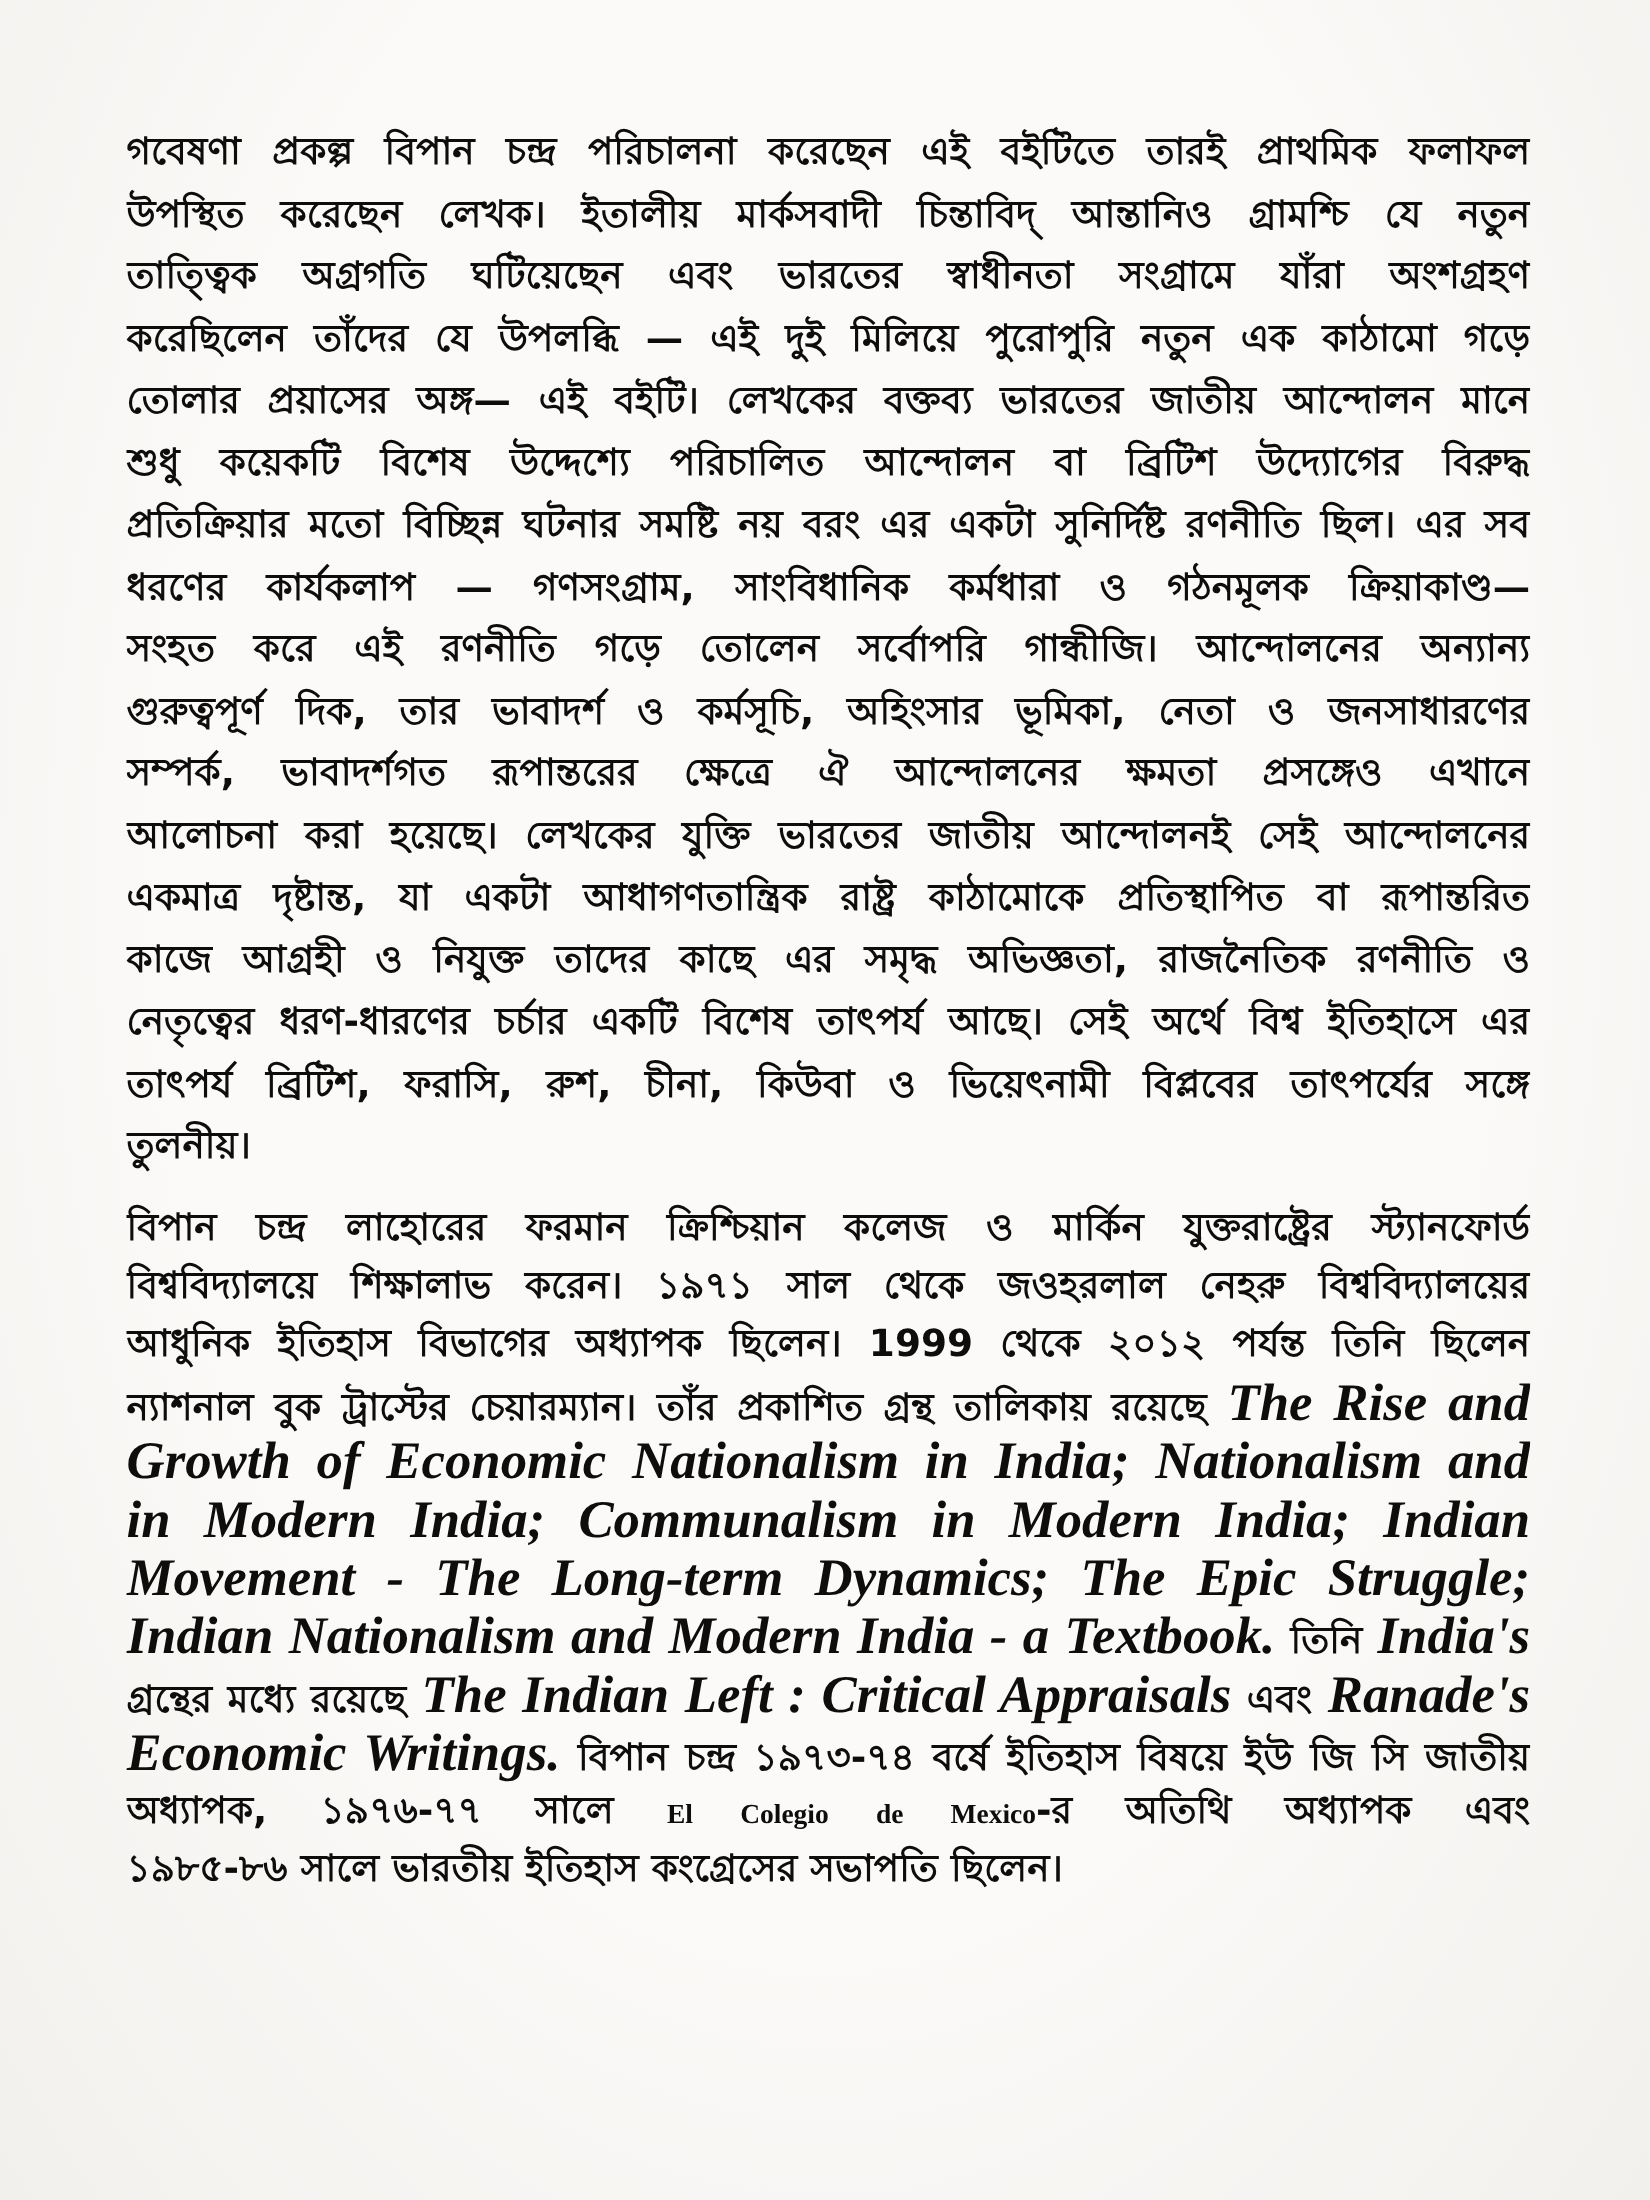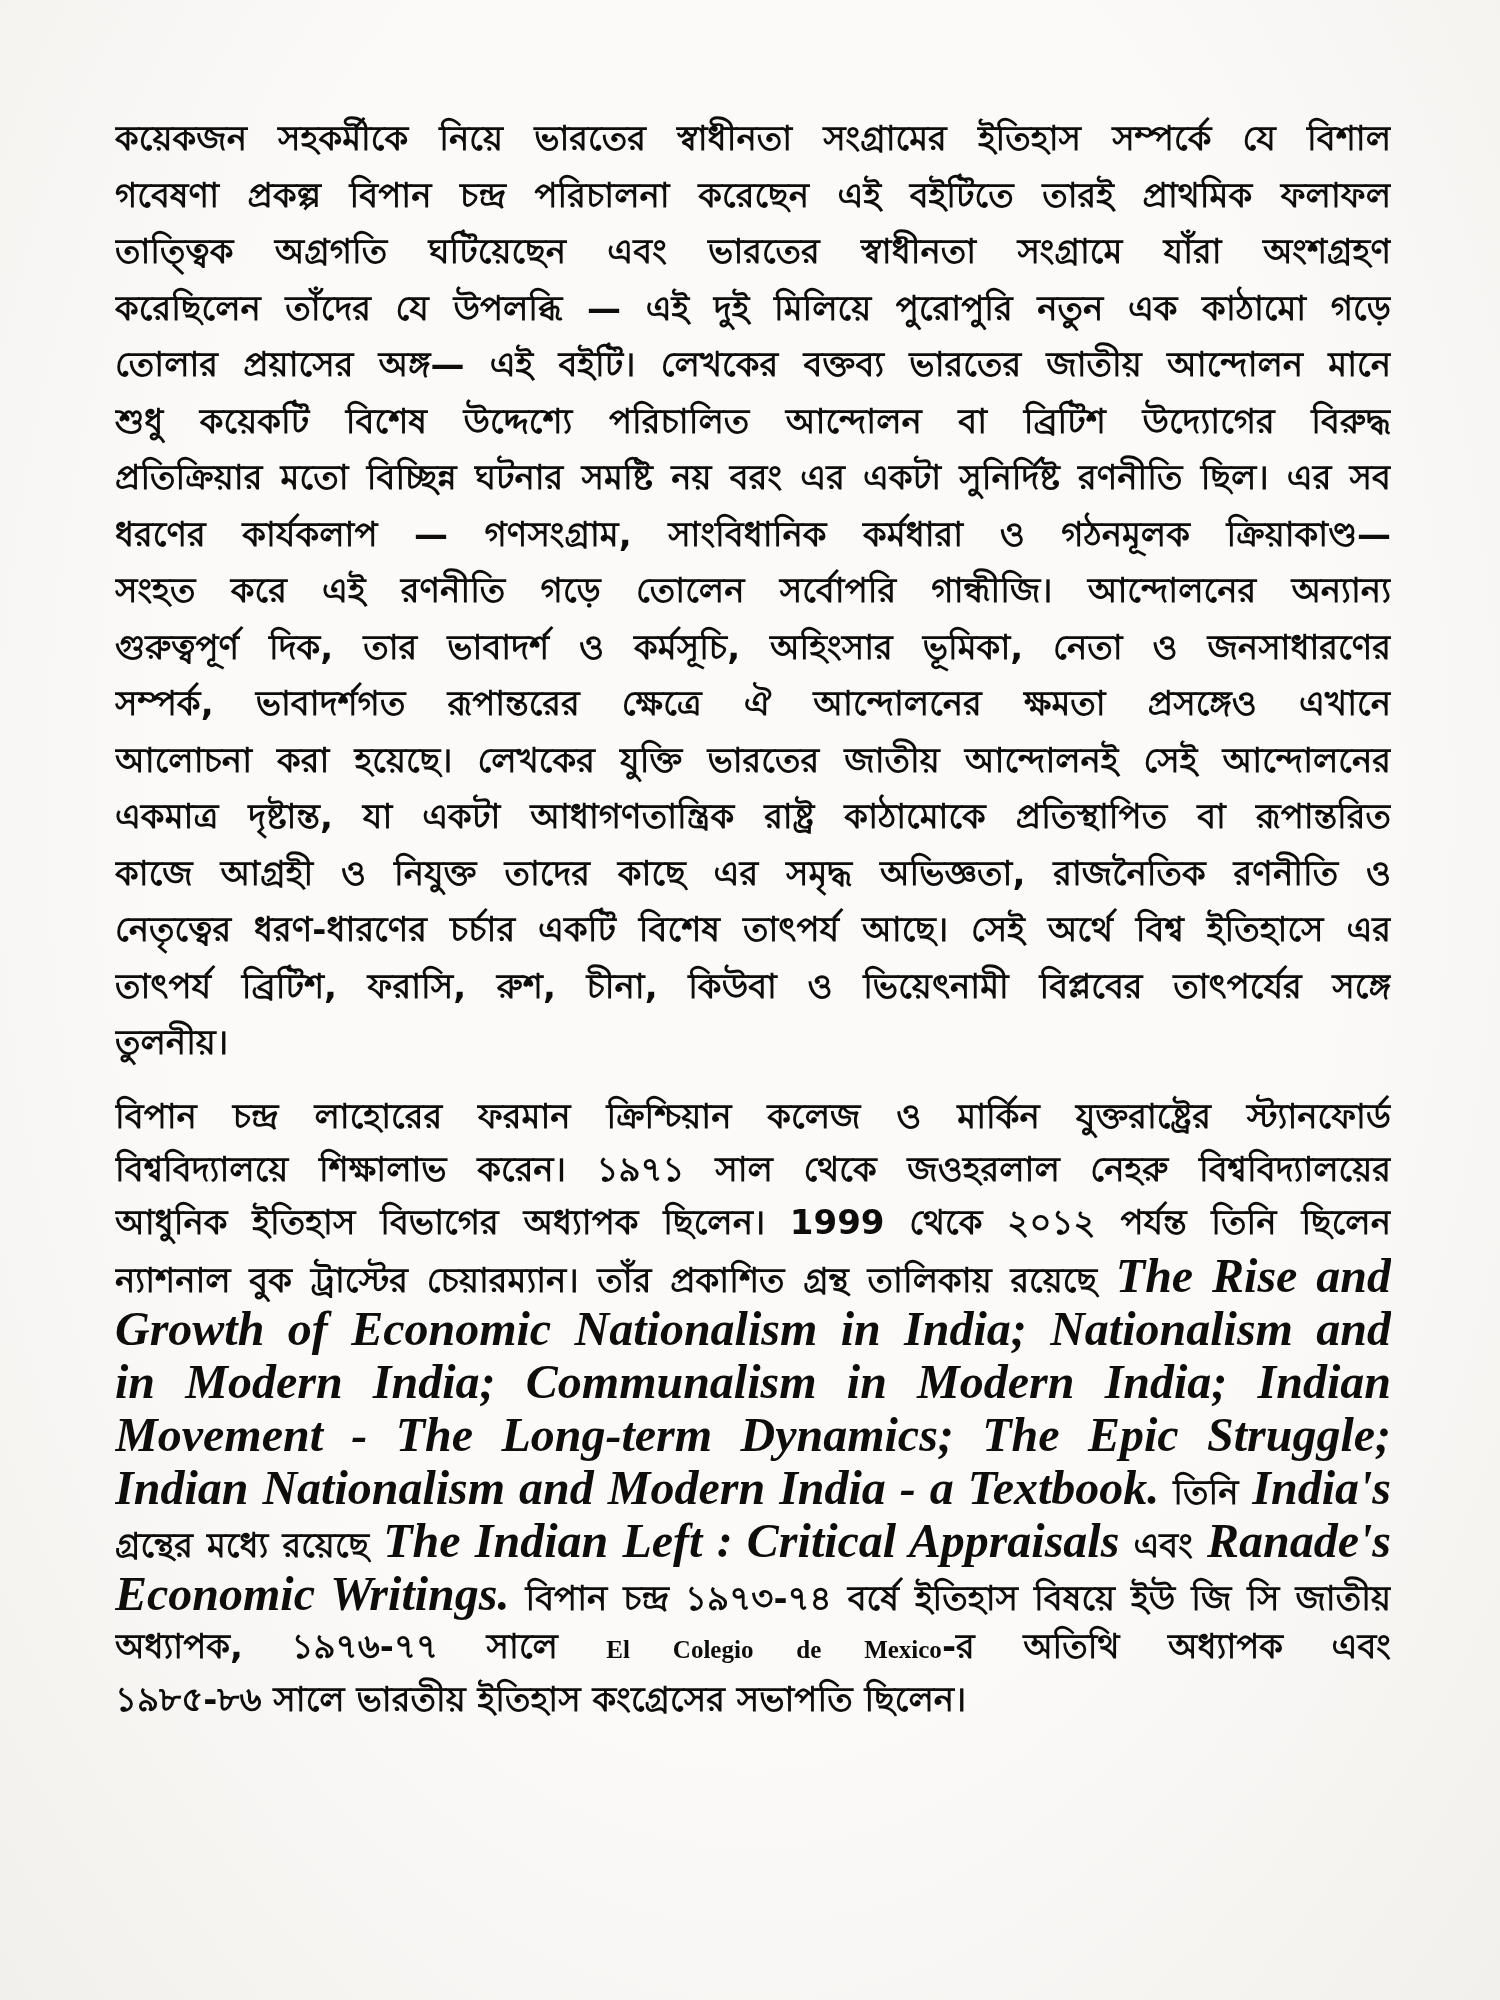"কয়েকজন সহকর্মীকে নিয়ে ভারতের স্বাধীনতা" div.line { html: <div><span>কয়েকজন সহকর্মীকে নিয়ে ভারতের স্বাধীনতা সংগ্রামের ইতিহাস সম্পর্কে যে বিশাল</span></div> -> none }
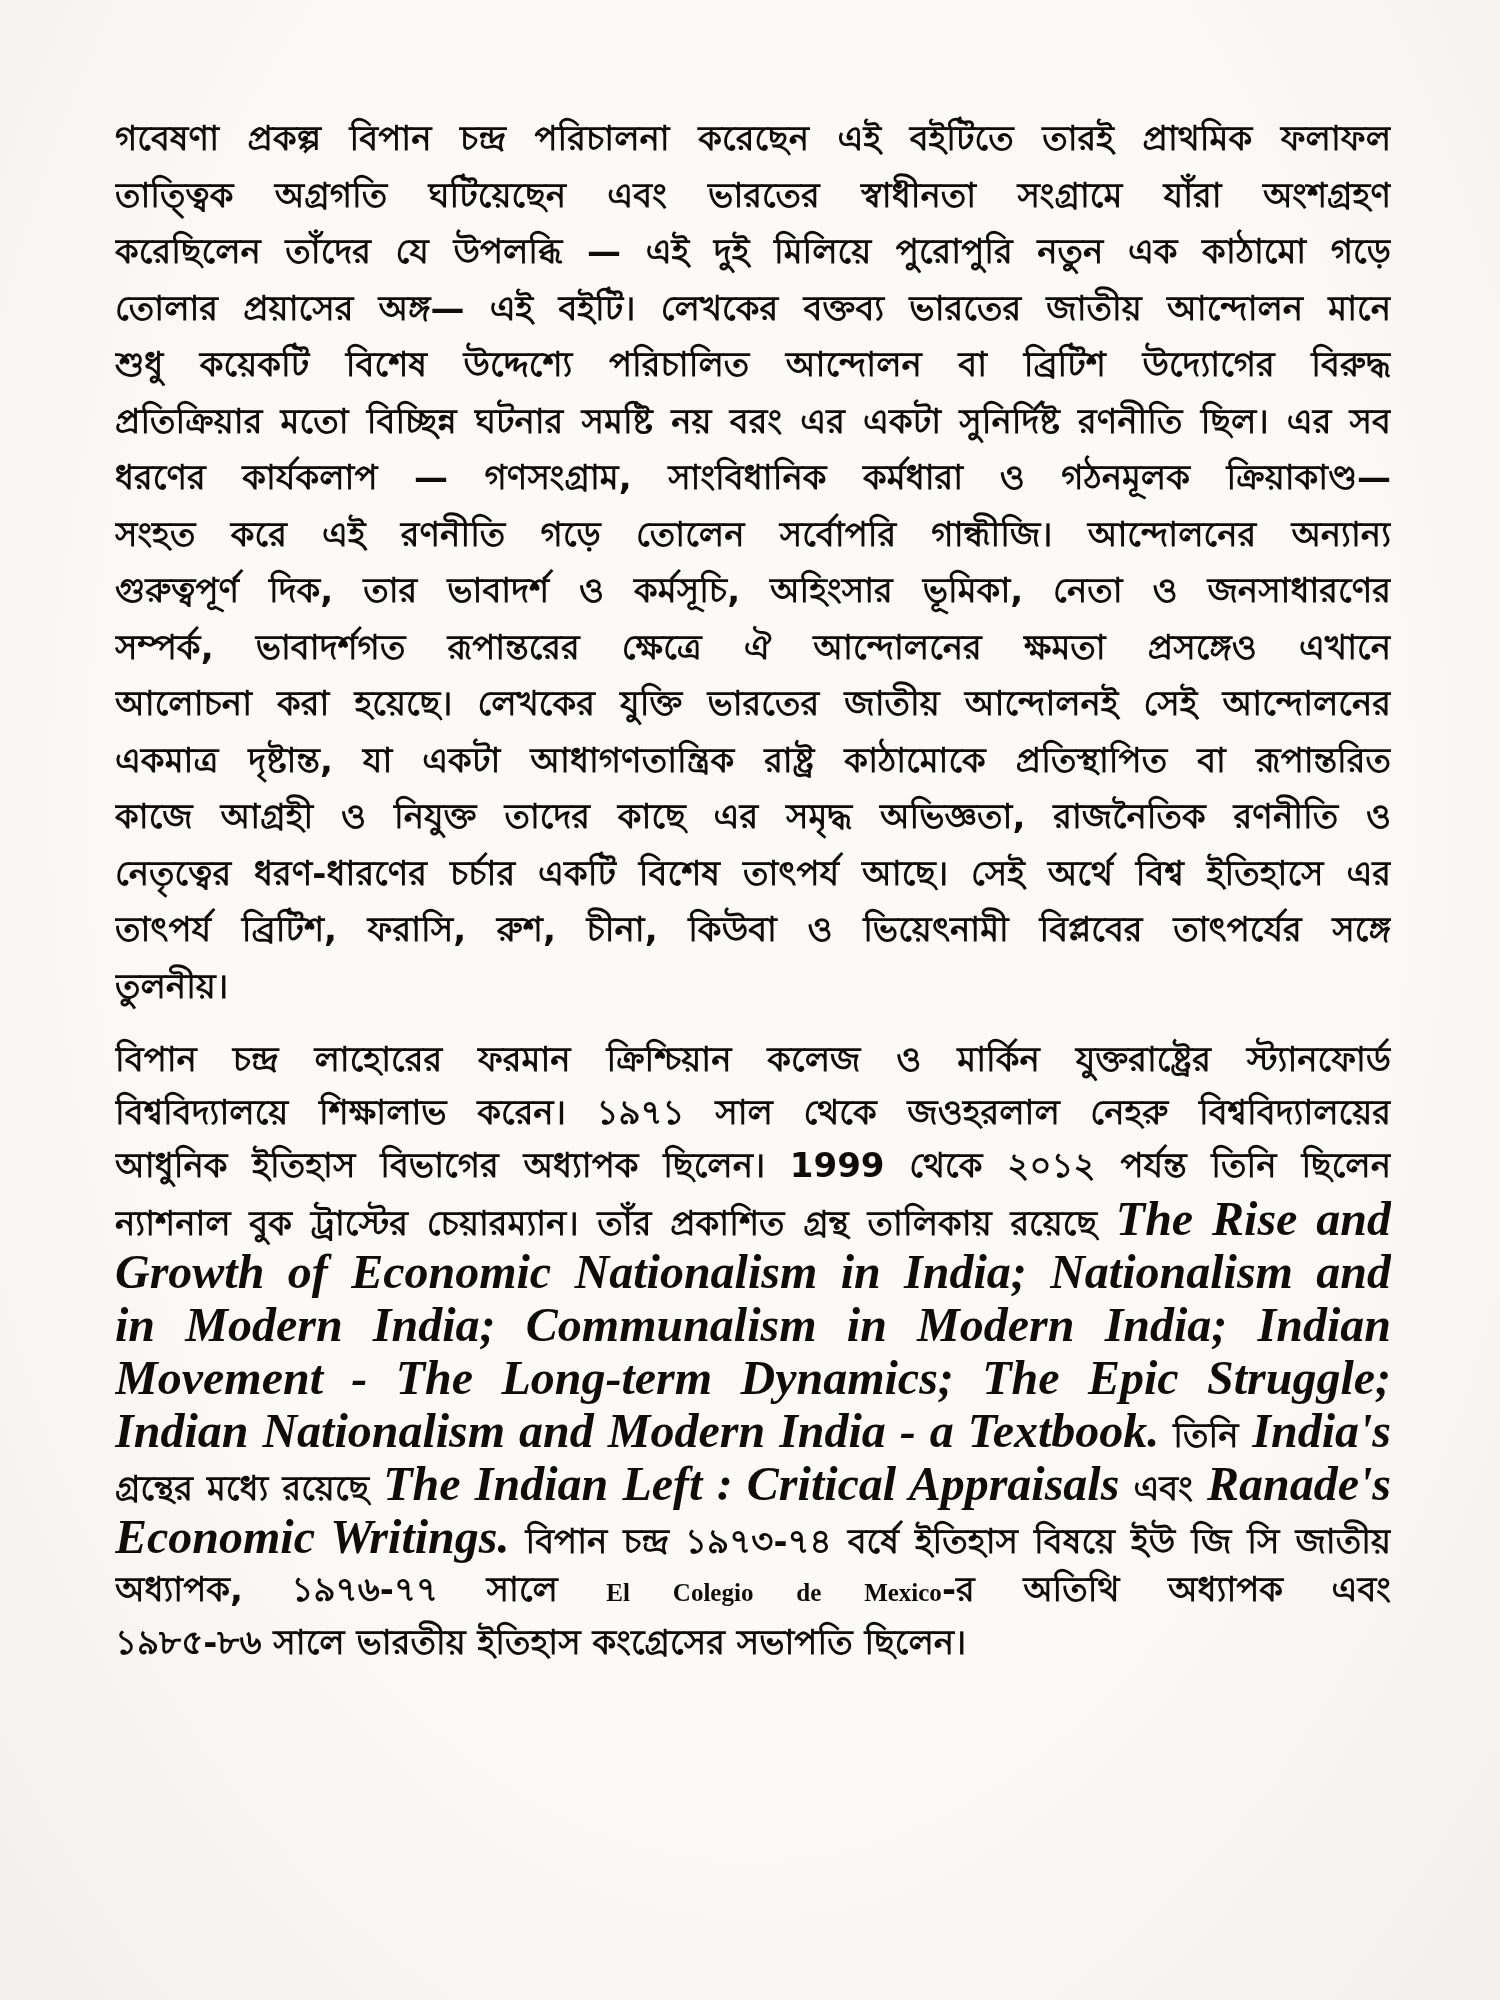"উপস্থিত করেছেন লেখক। ইতালীয় মার্কসবাদী" div.line { html: none -> <div><span>উপস্থিত করেছেন লেখক। ইতালীয় মার্কসবাদী চিন্তাবিদ্ আন্তানিও গ্রামশ্চি যে নতুন</span></div> }
